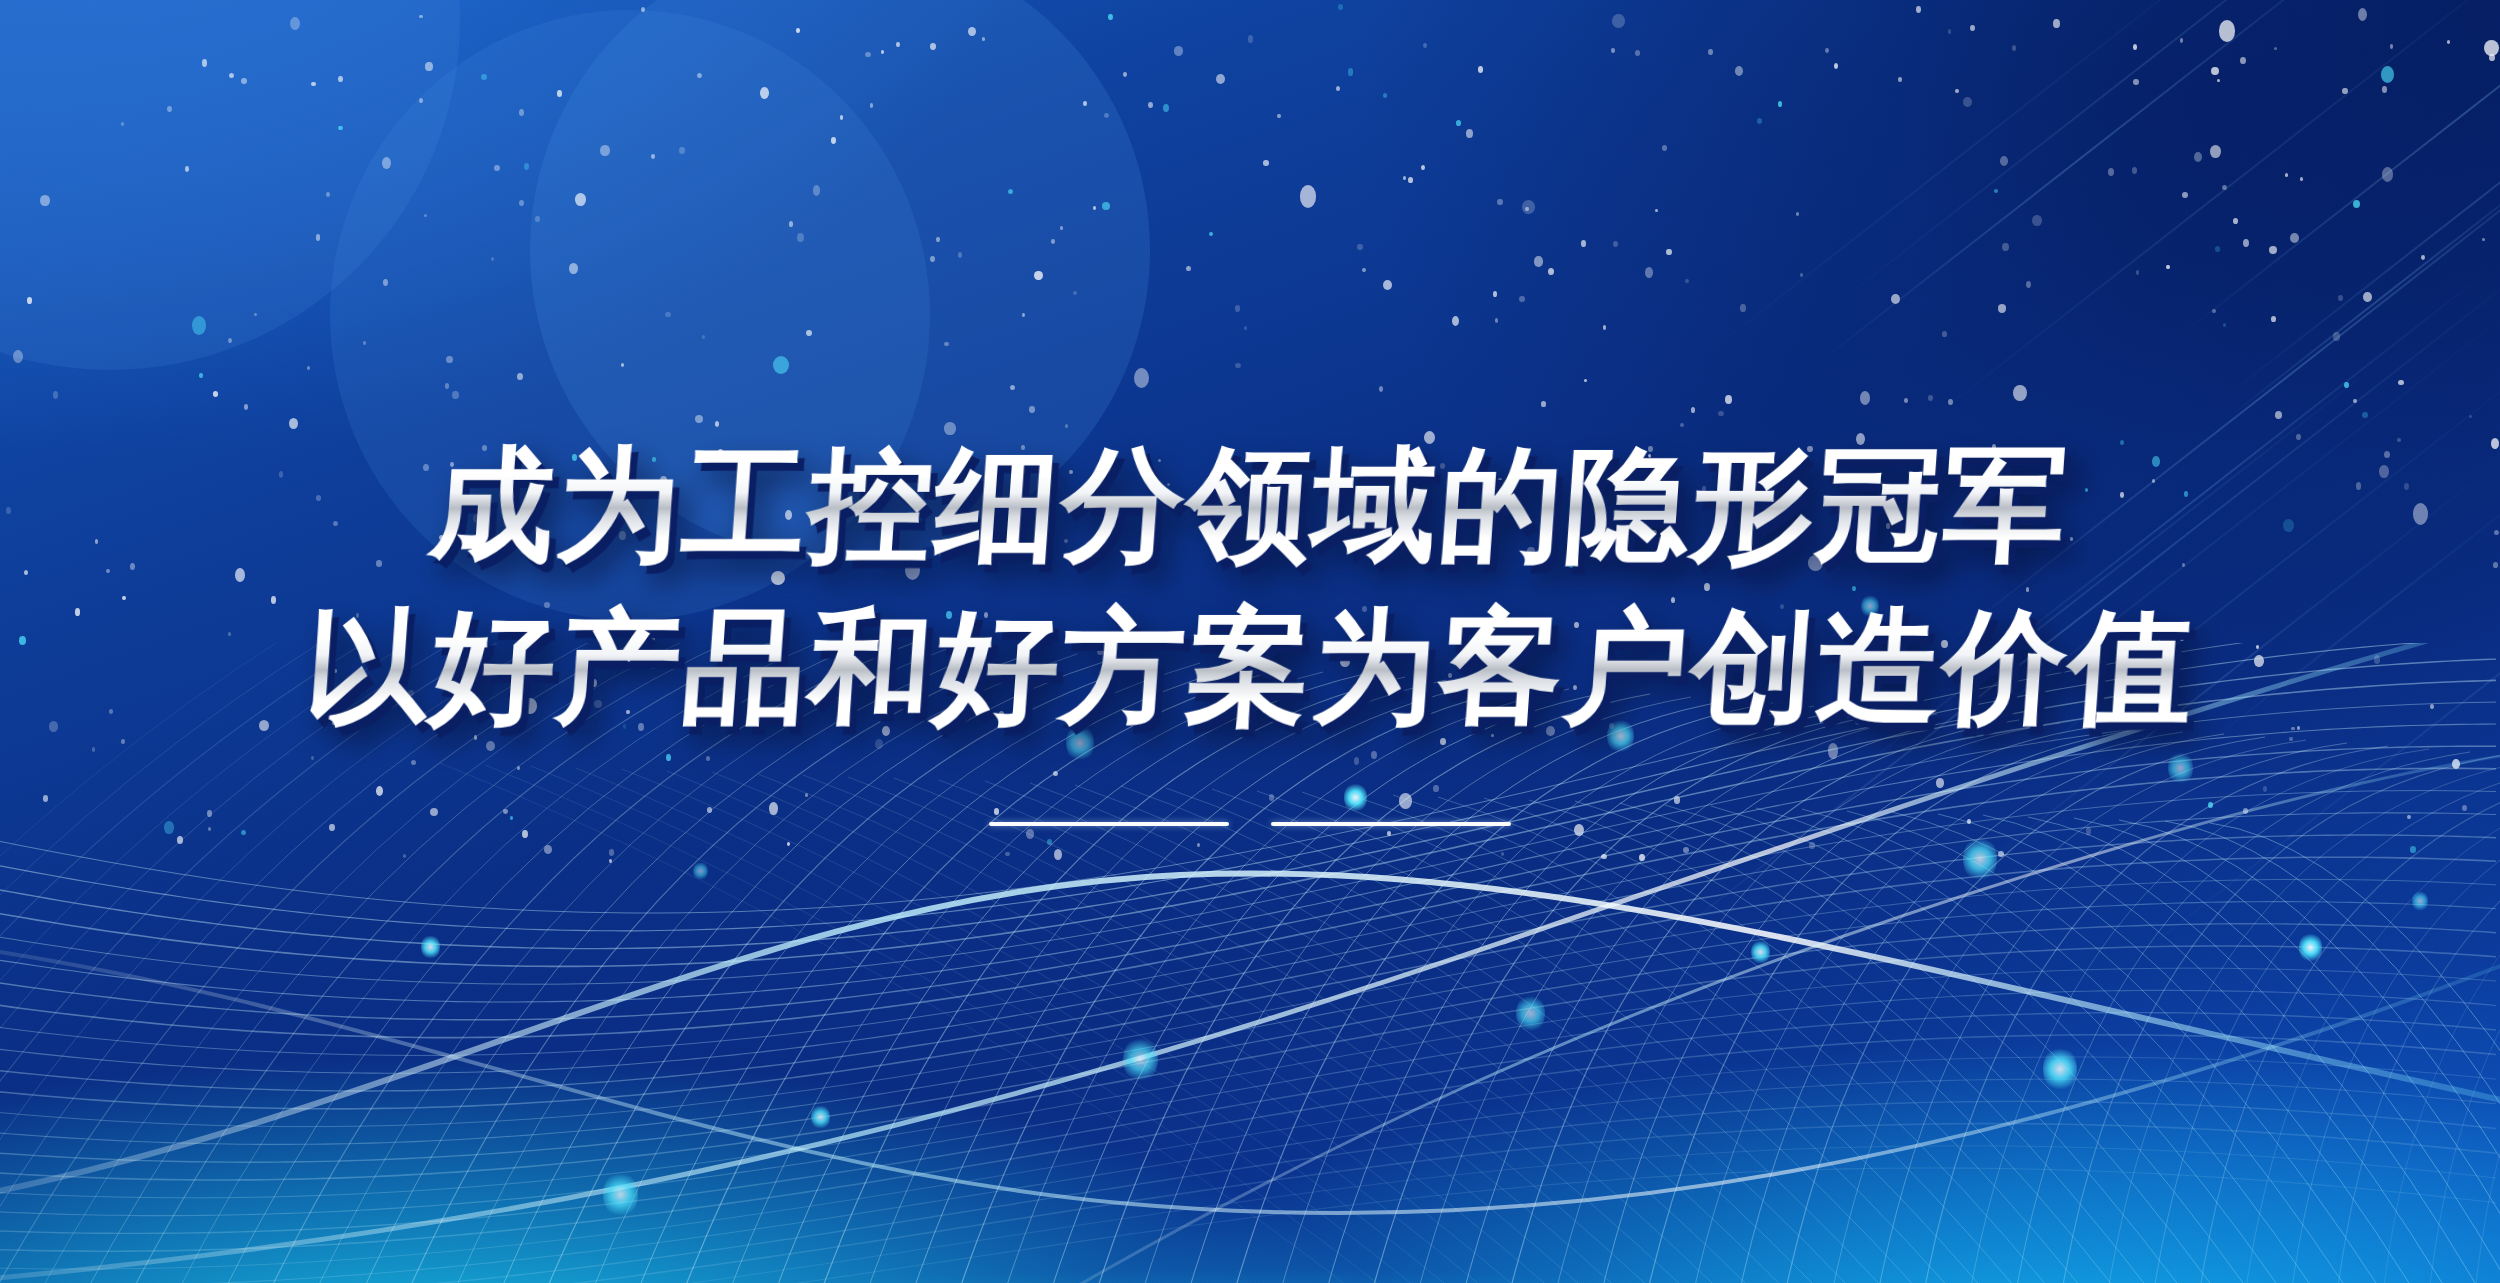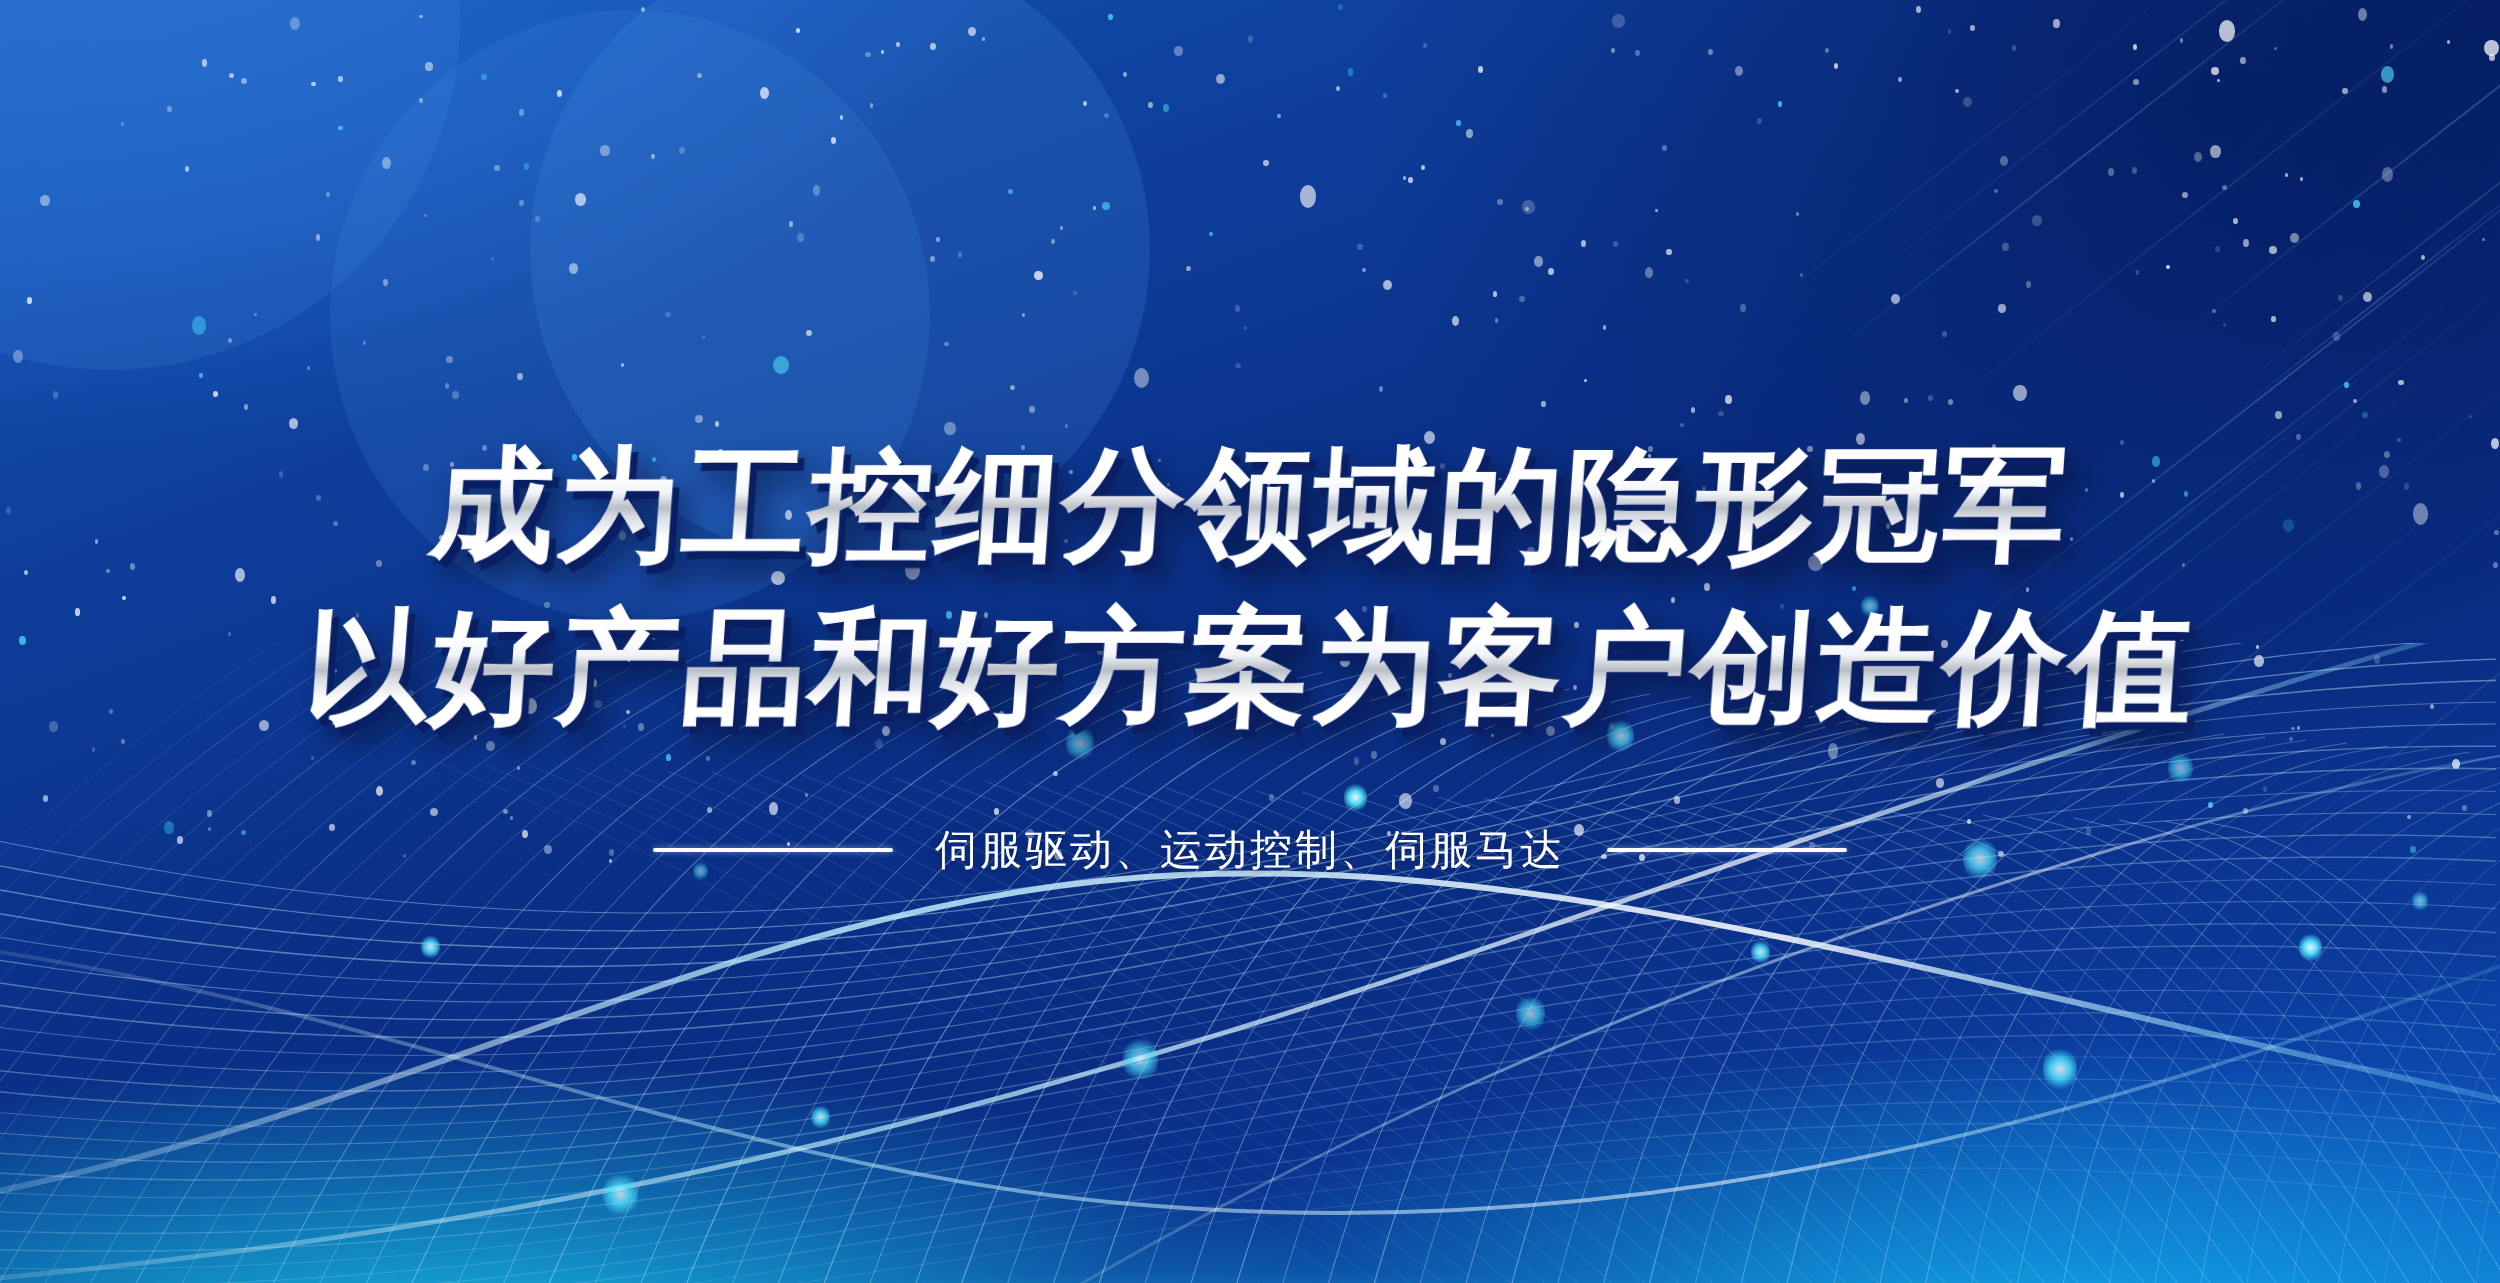"伺服驱动、运动控制、伺服马达" span { html: <span>伺服驱动、运动控制、伺服马达</span> -> none }
